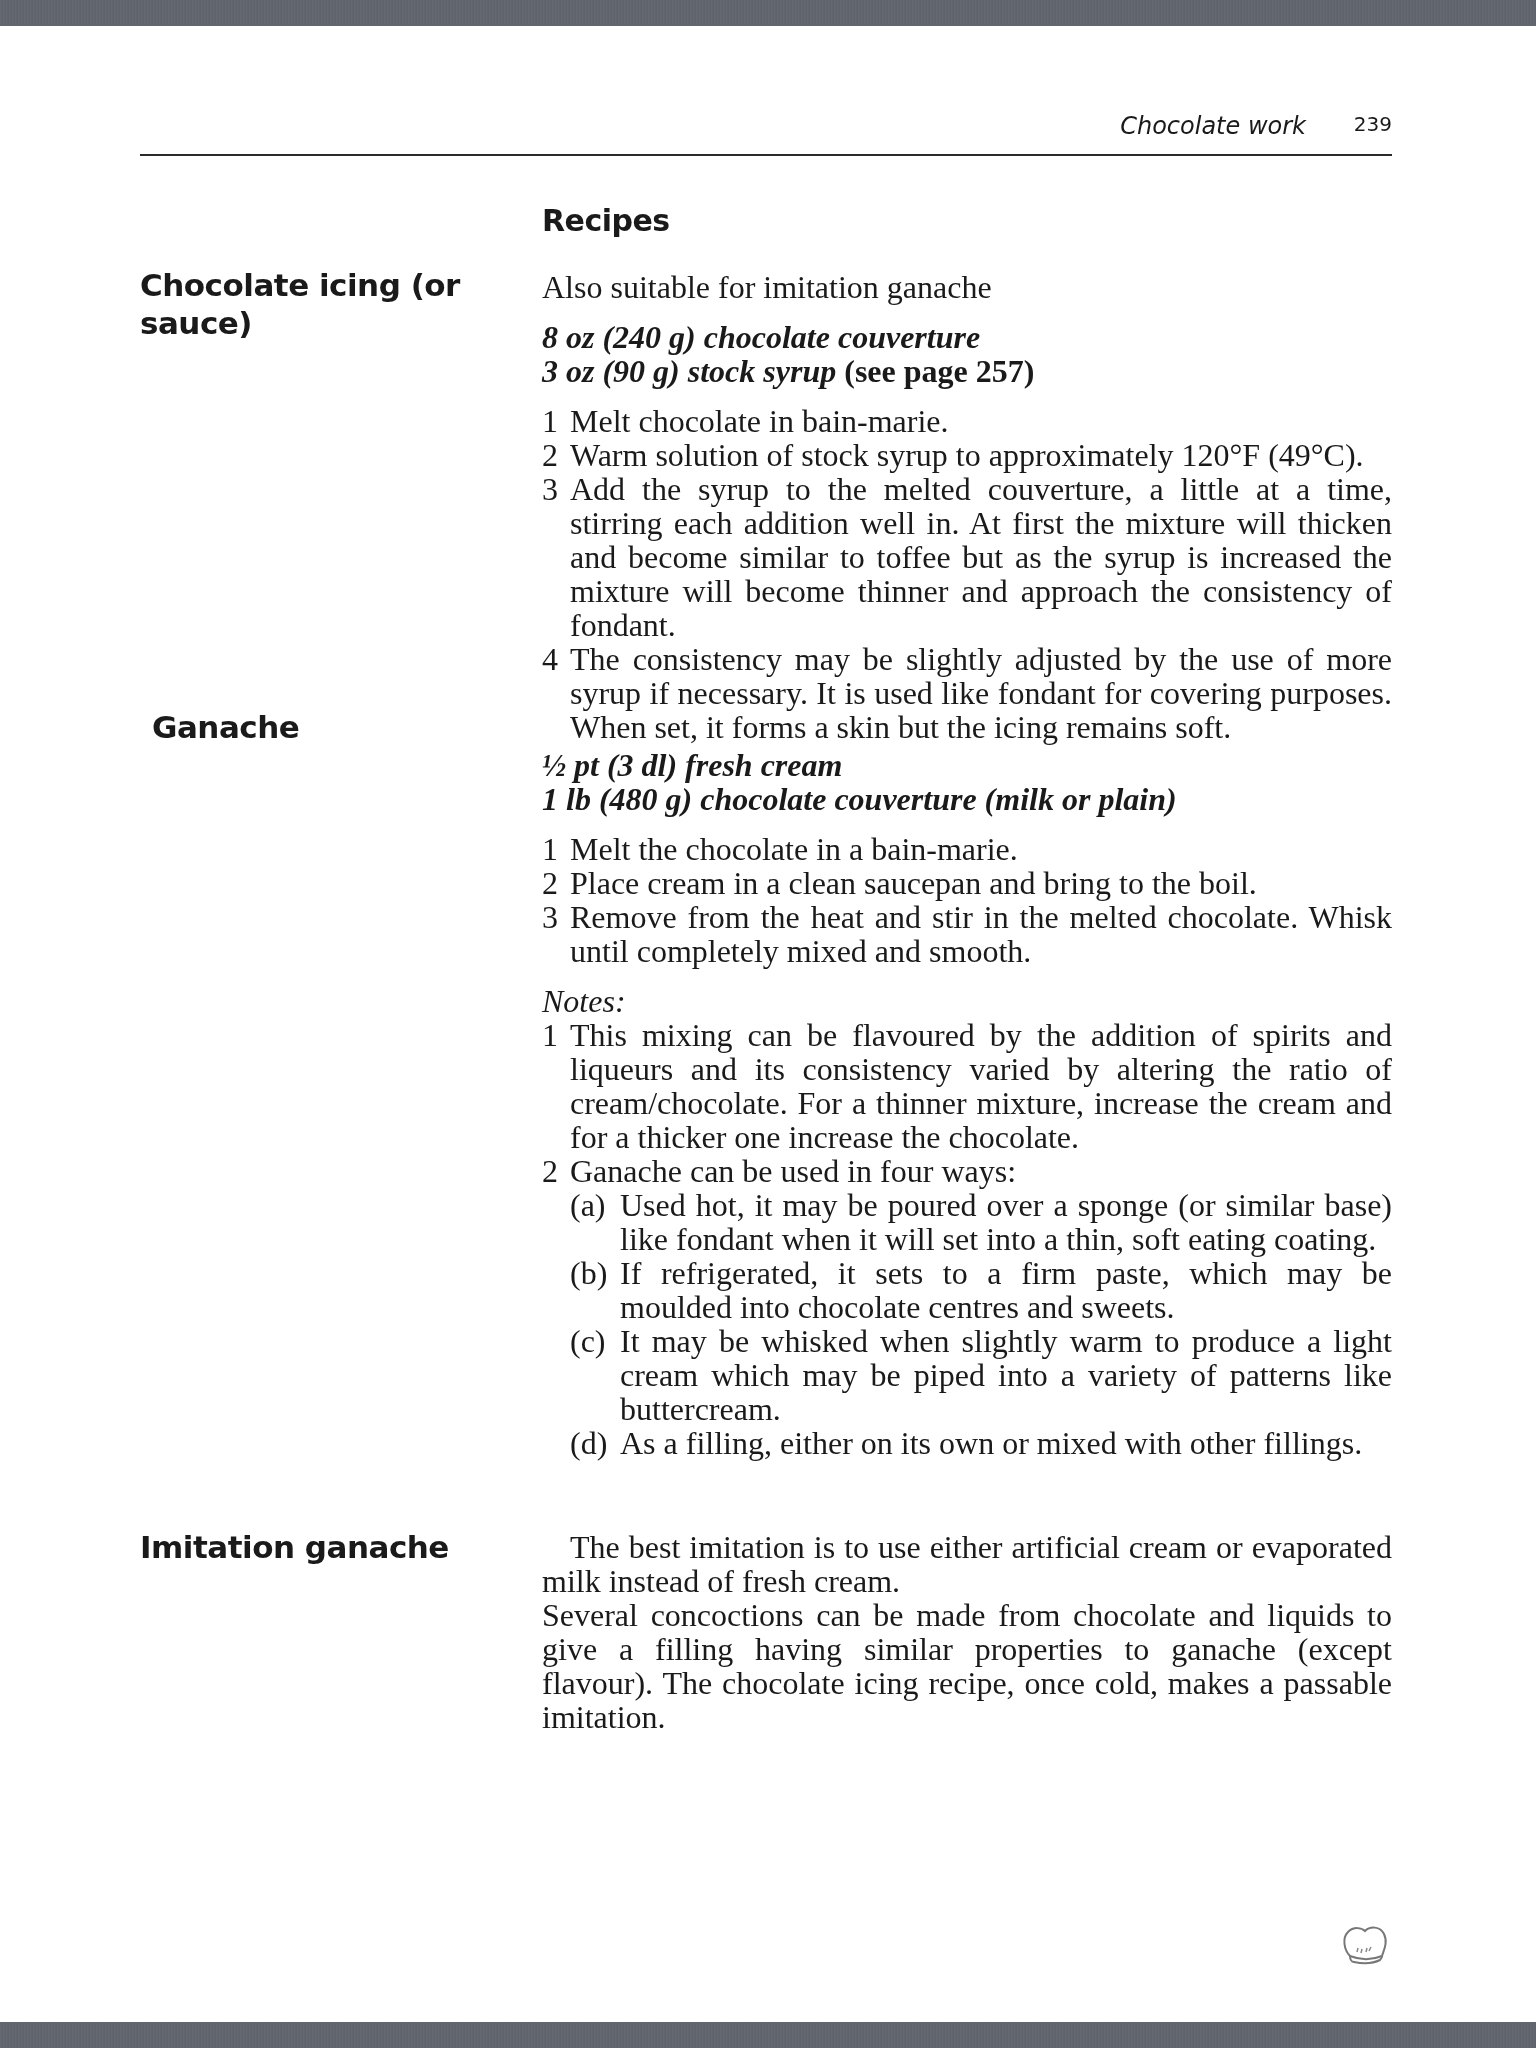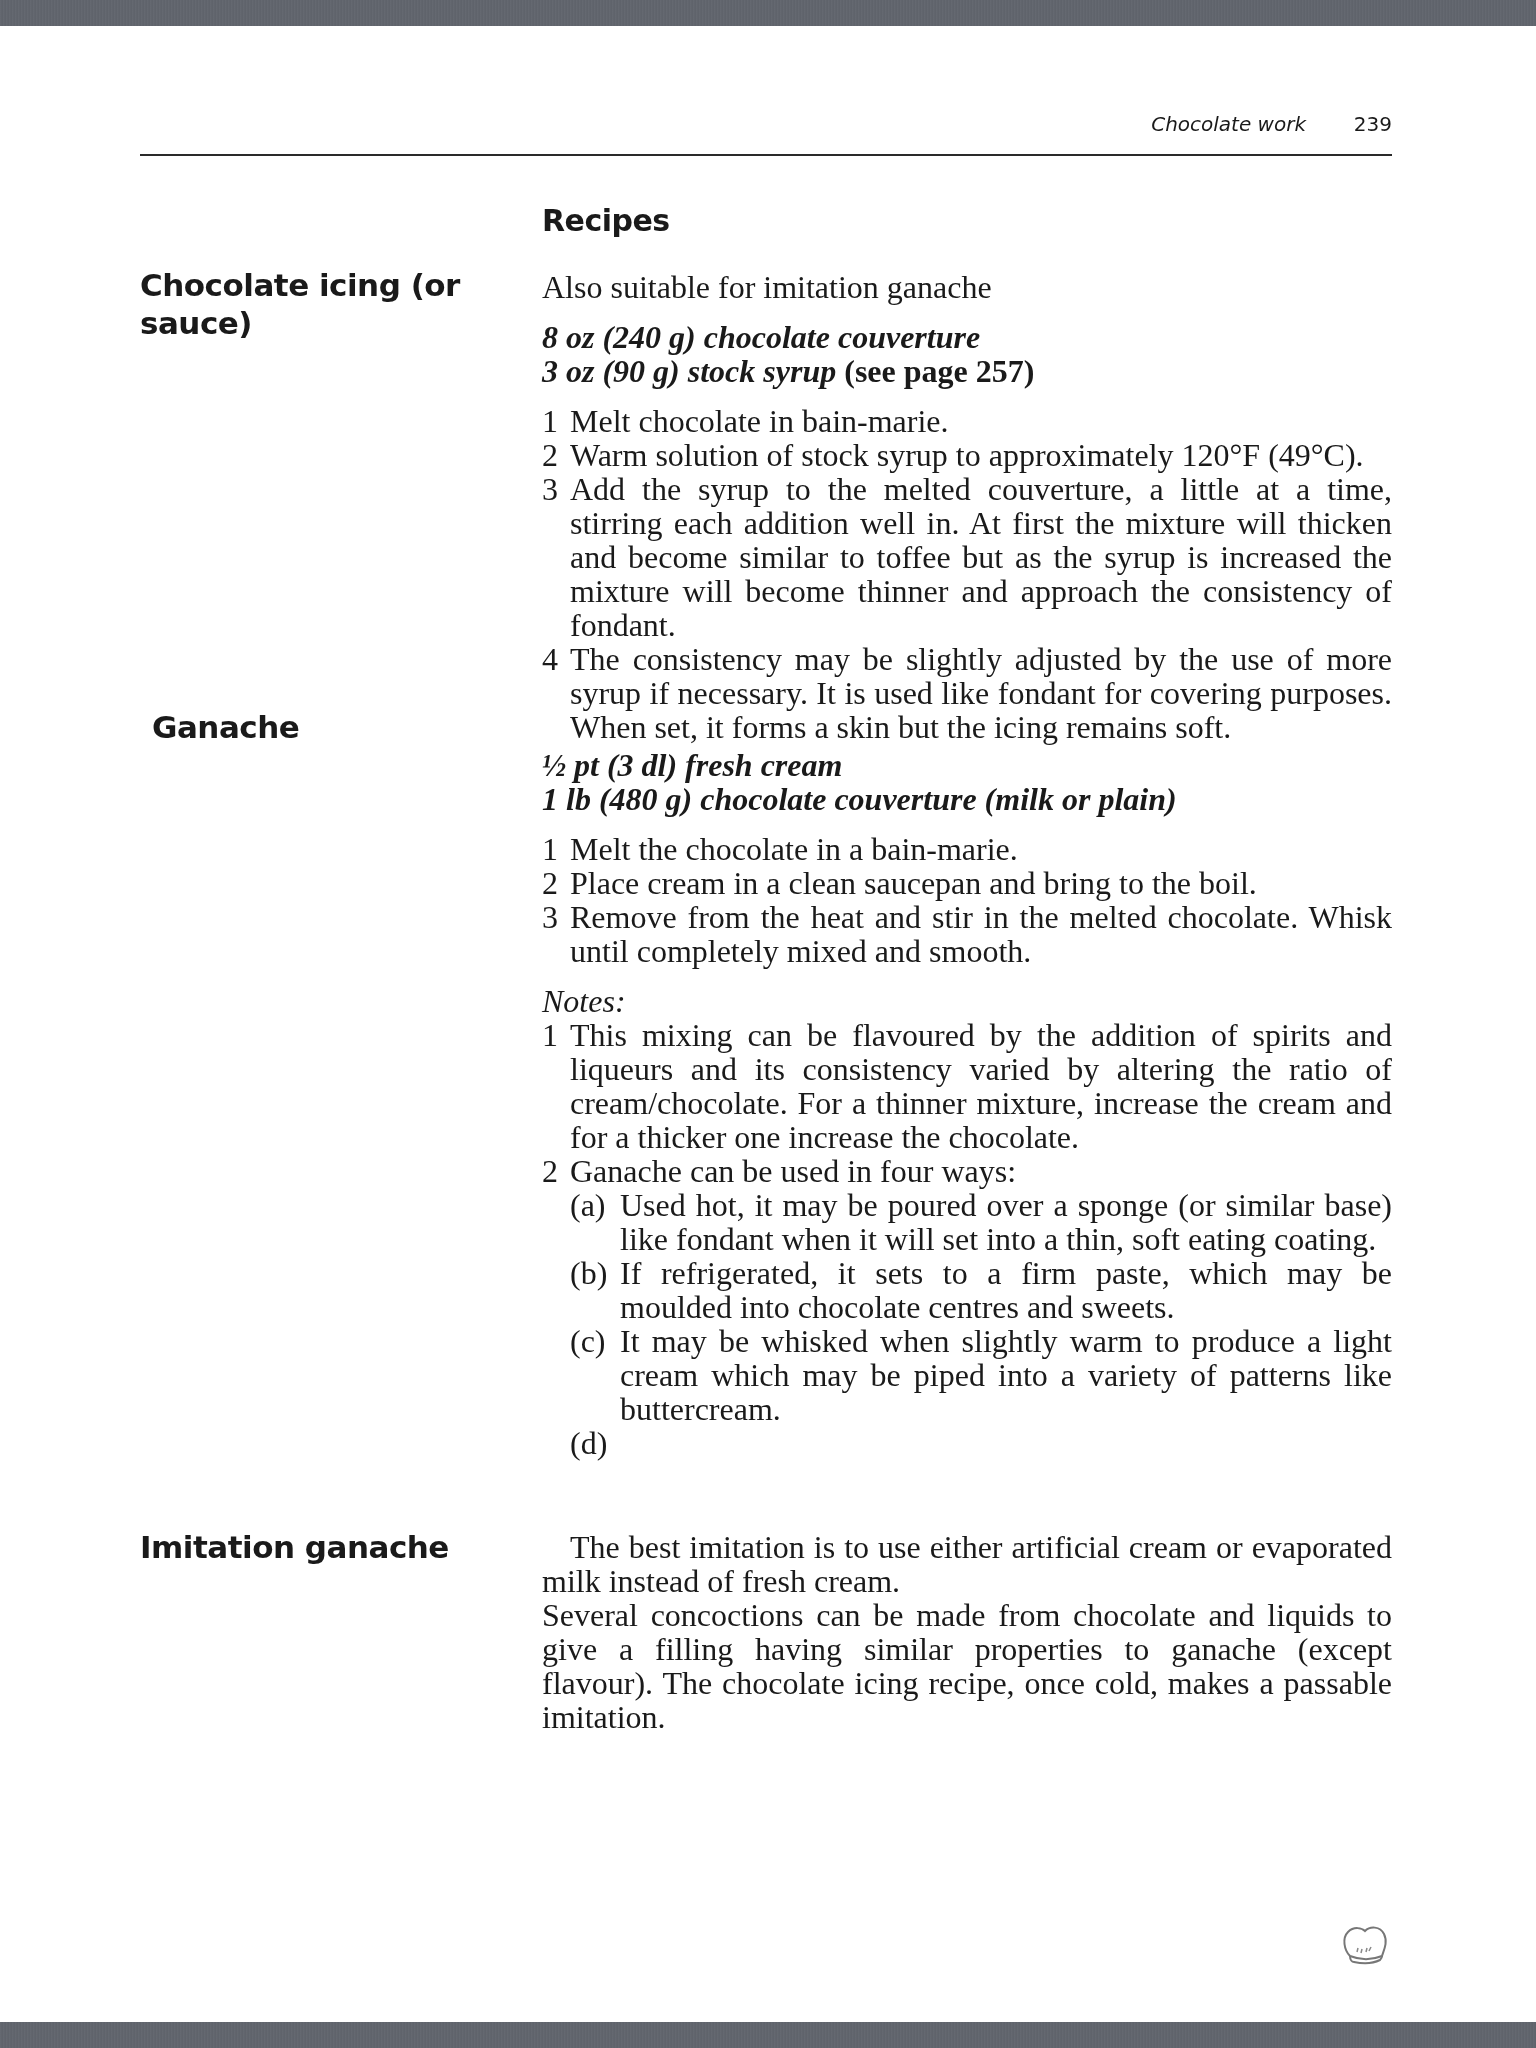"Chocolate work" .running-head .title { font-size: 20px -> 24px }
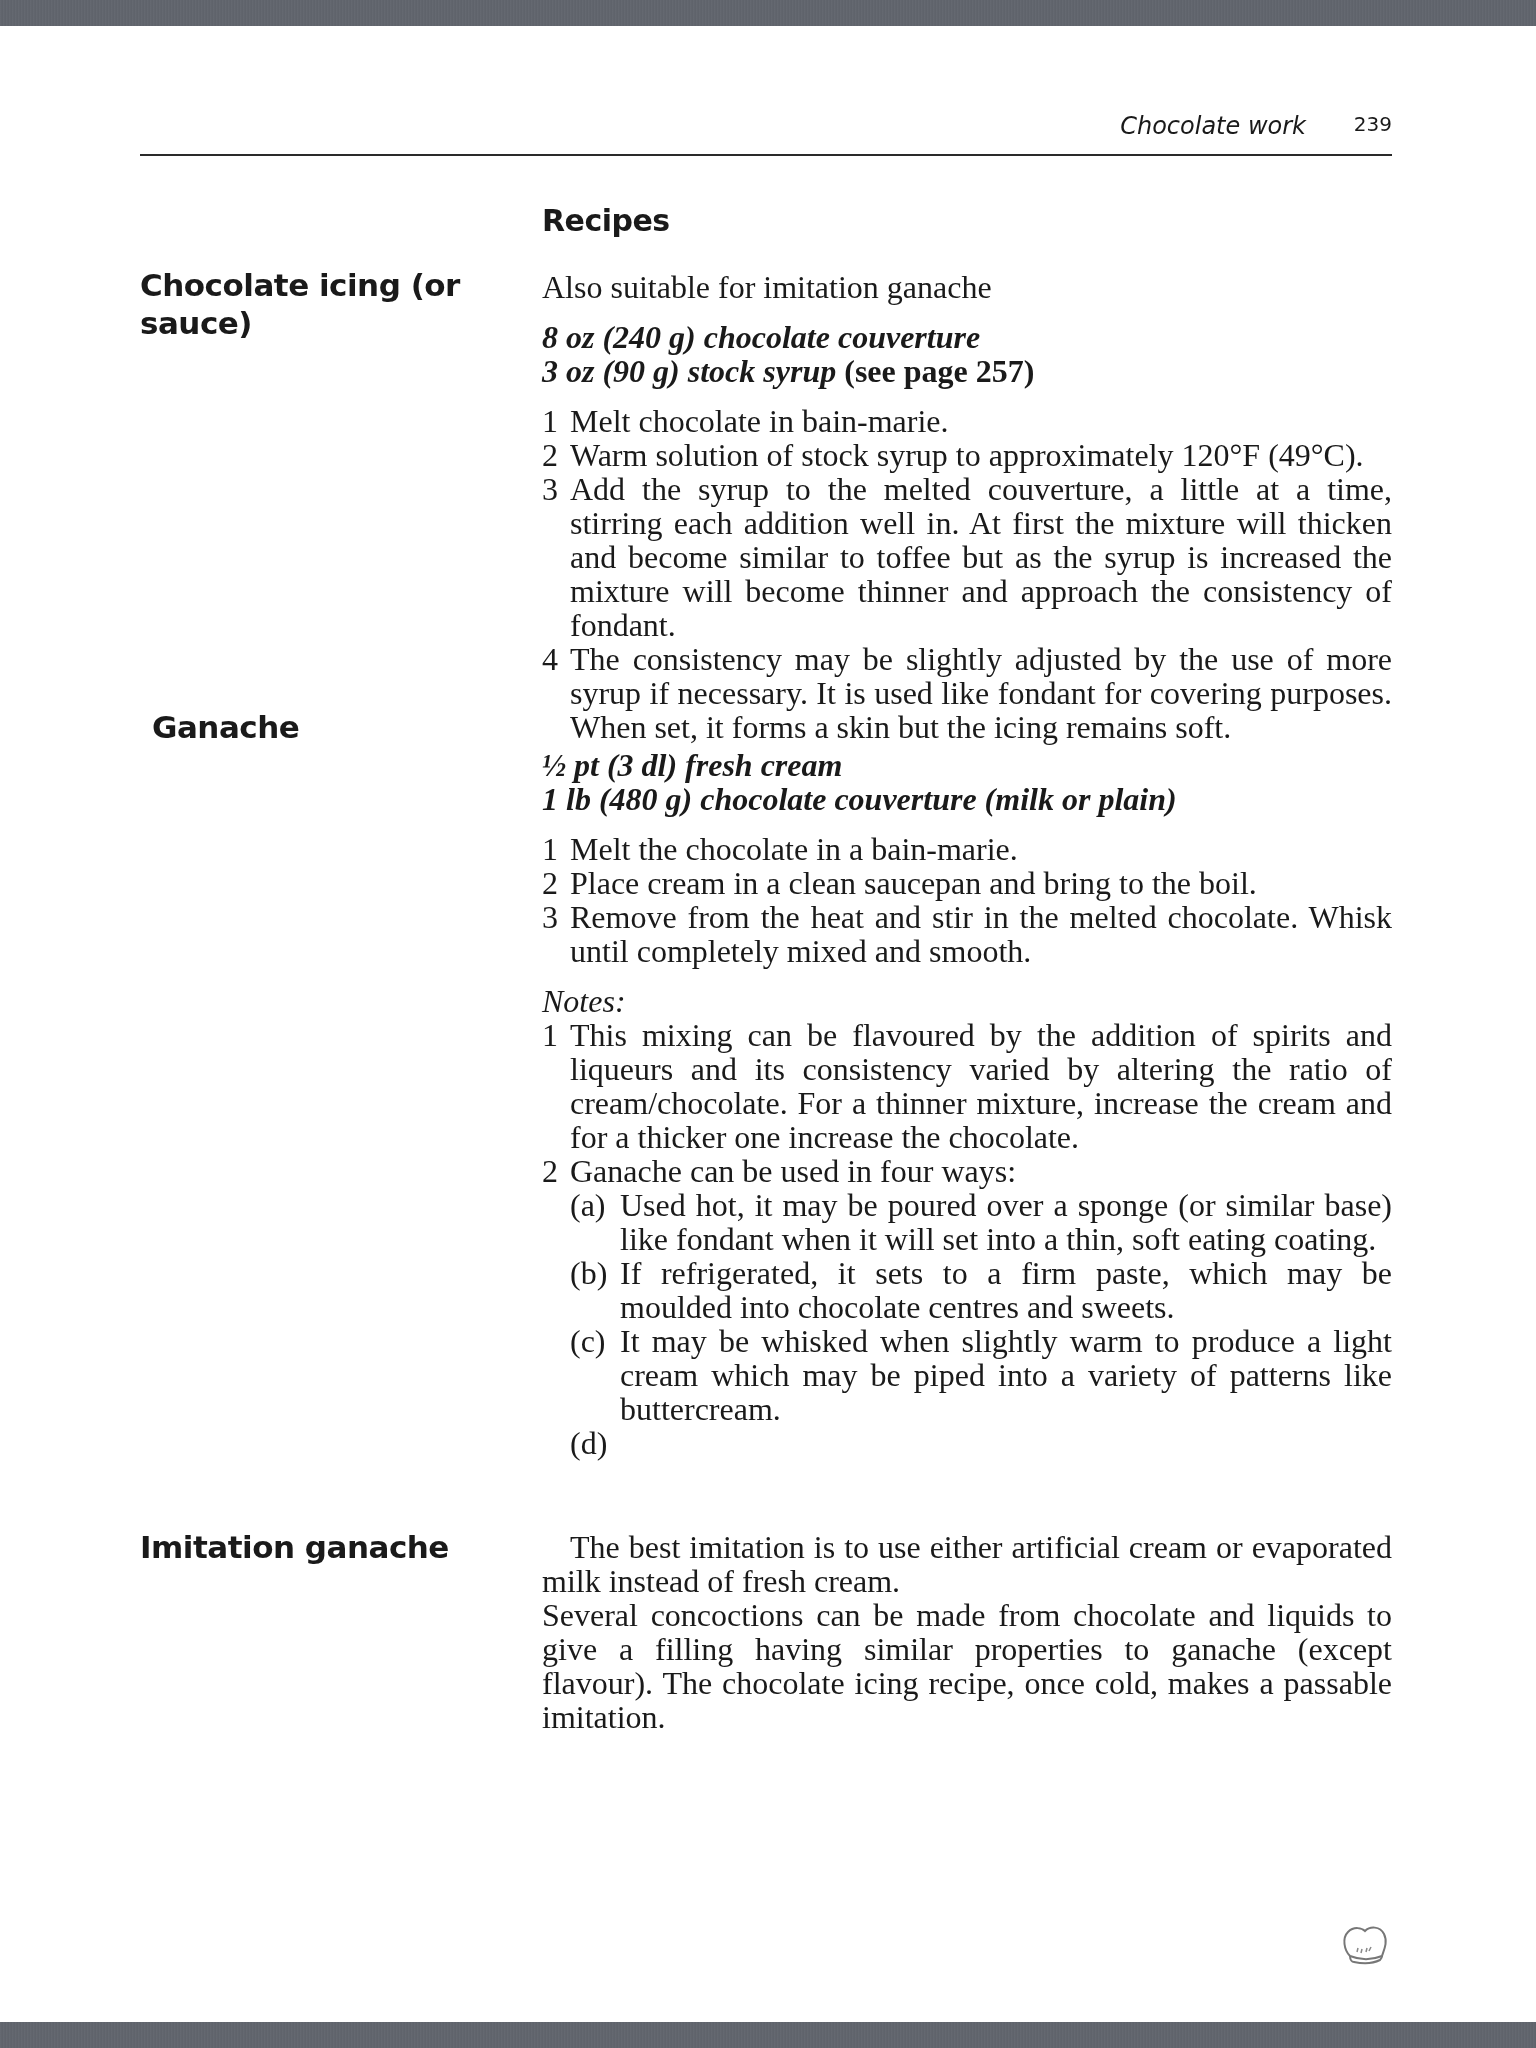"As a filling, either on" span { html: none -> <span>As a filling, either on its own or mixed with other fillings.</span> }
